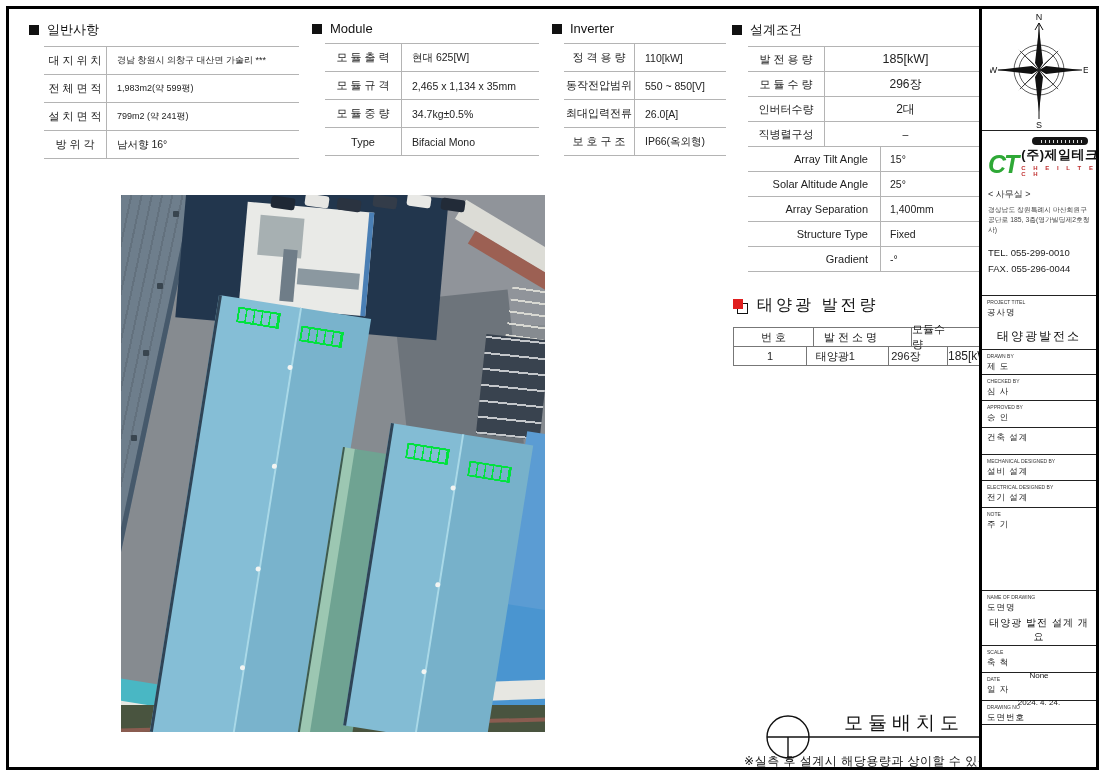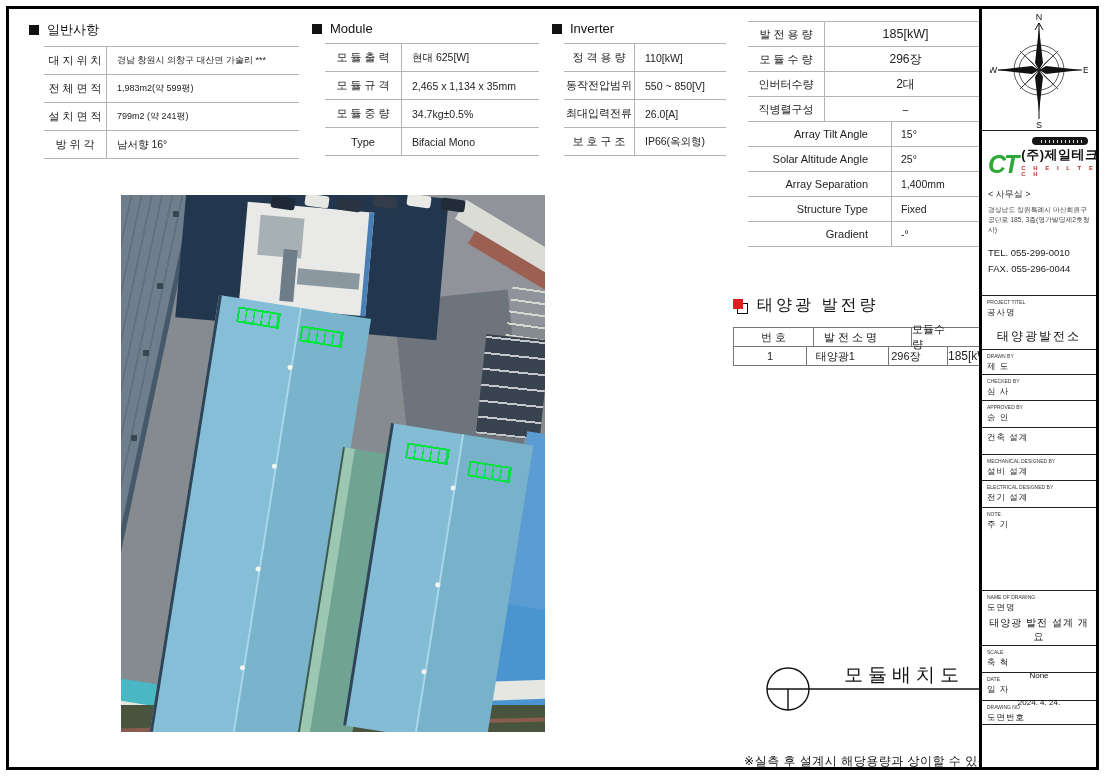"설계조건" div.sec-header { html: none -> <div> <span></span> <span>설계조건</span> </div> }
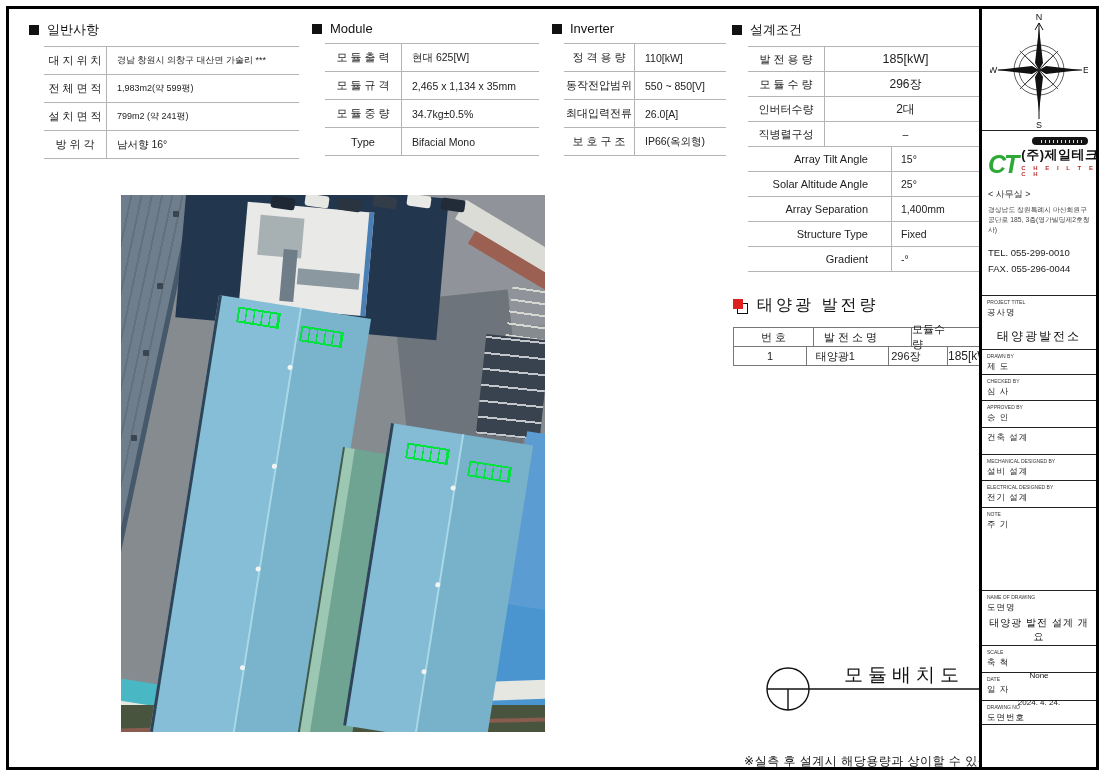"Array Tilt Angle" .blk-design .t2 .cell-label { padding-right: 23px -> 12px }
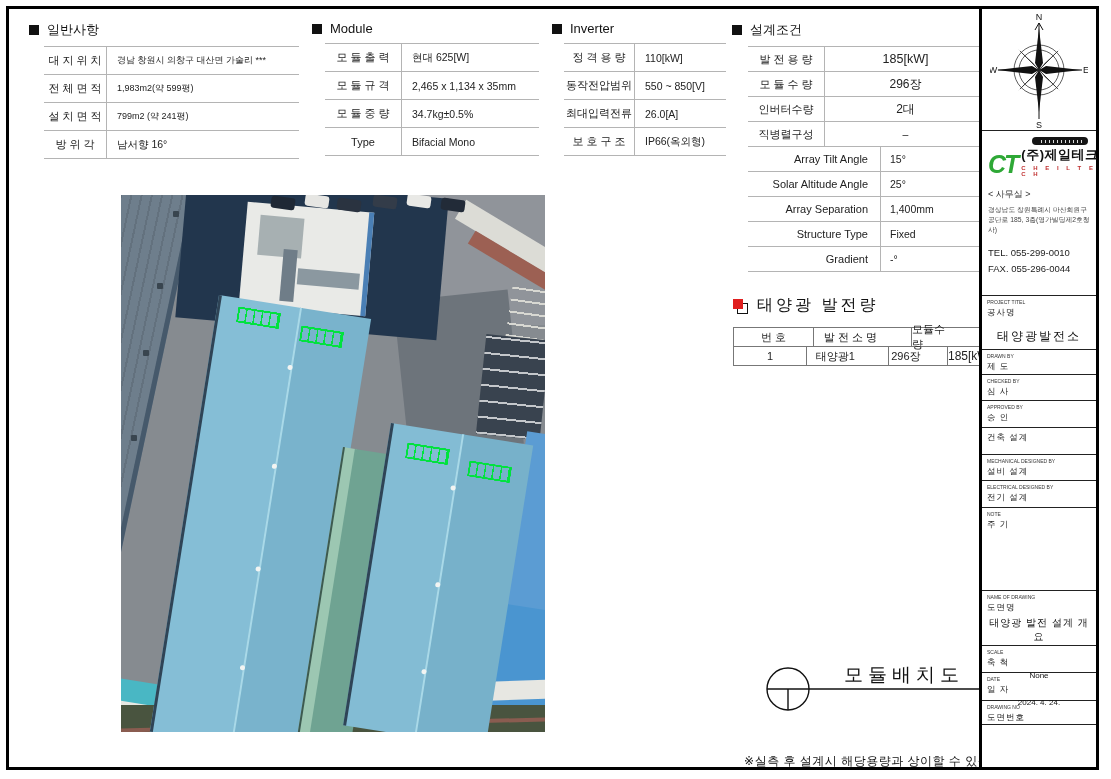"모듈배치도" .draw-label { top: 652px -> 700px }
